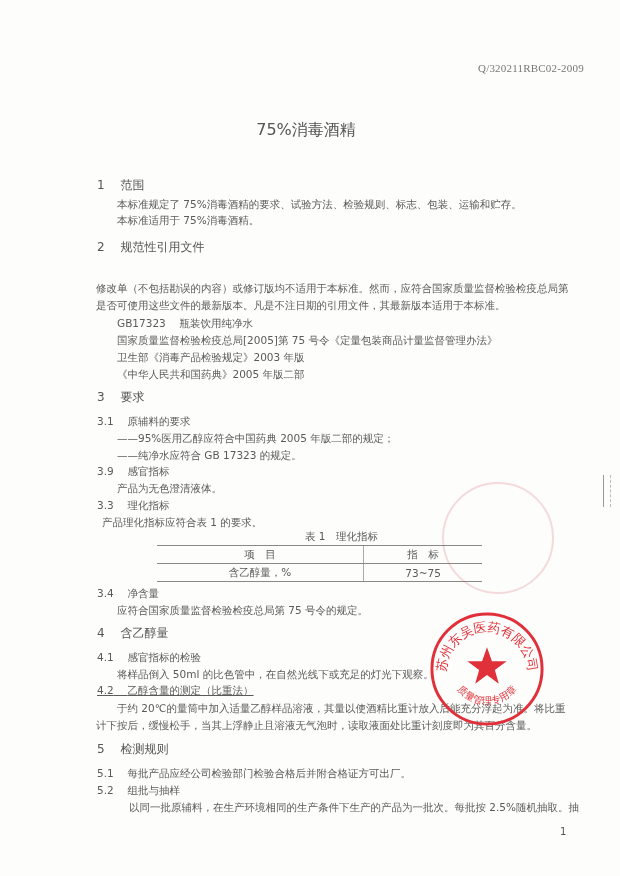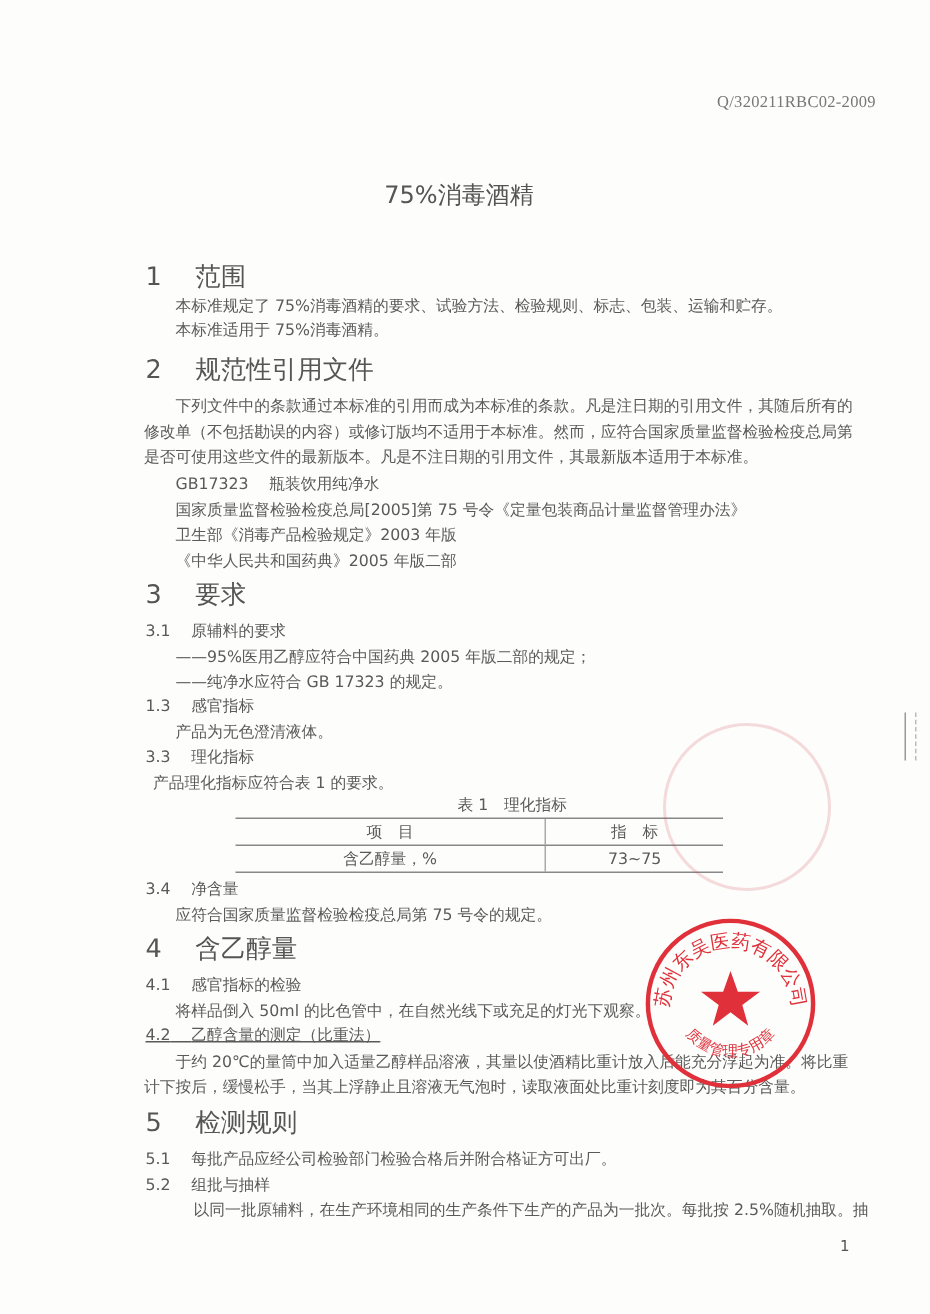"1 范围" .h1 { font-size: 17px -> 12px }
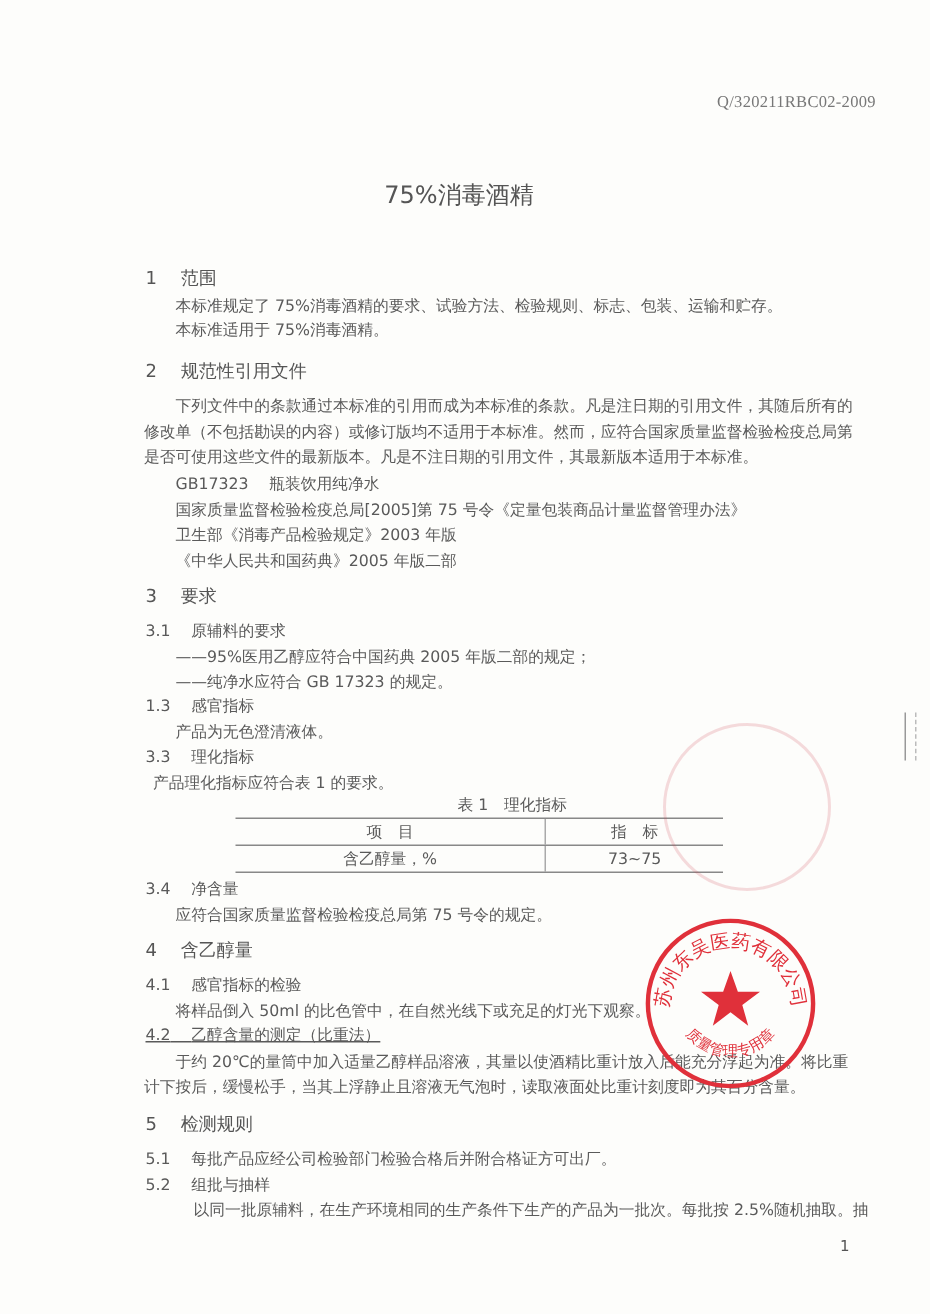"下列文件中的条款通过本标准的引用而成为本标准的条款。凡是注日期的引用文件，其随后" div.line { html: <div>下列文件中的条款通过本标准的引用而成为本标准的条款。凡是注日期的引用文件，其随后所有的</div> -> none }
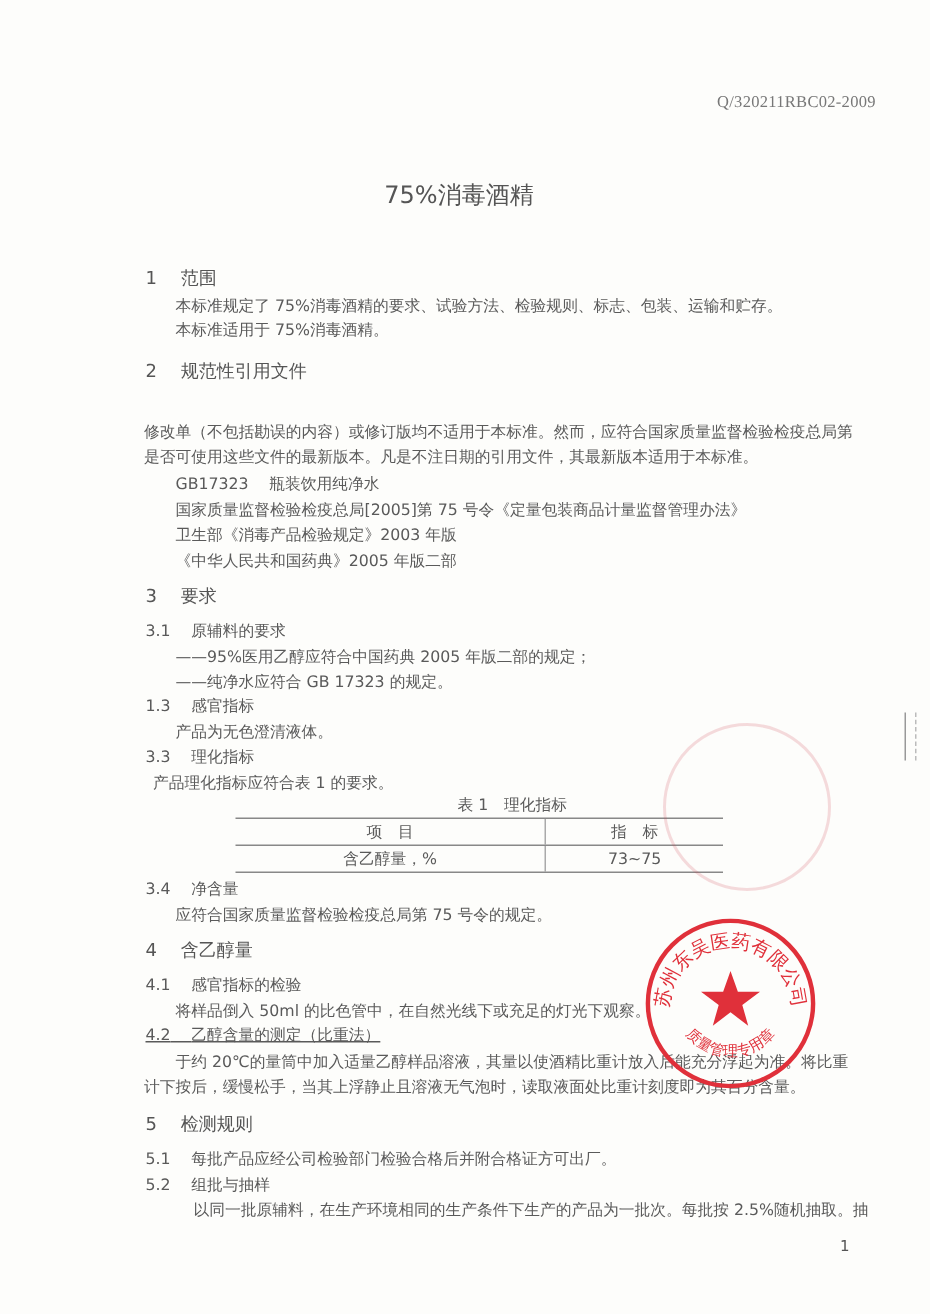"1.3" span { text: 1.3 -> 3.9 }
